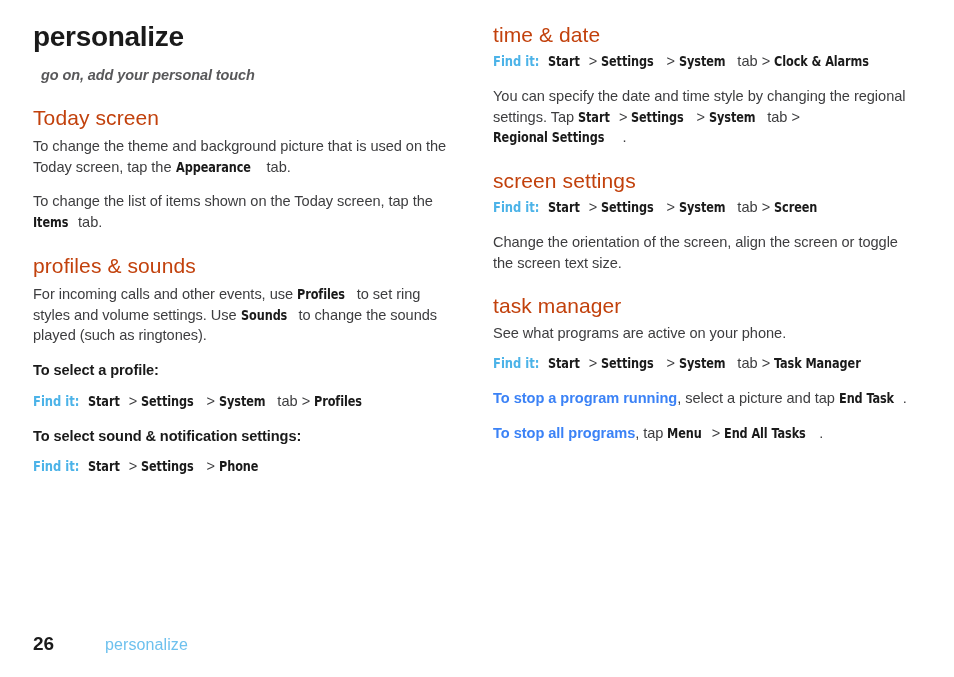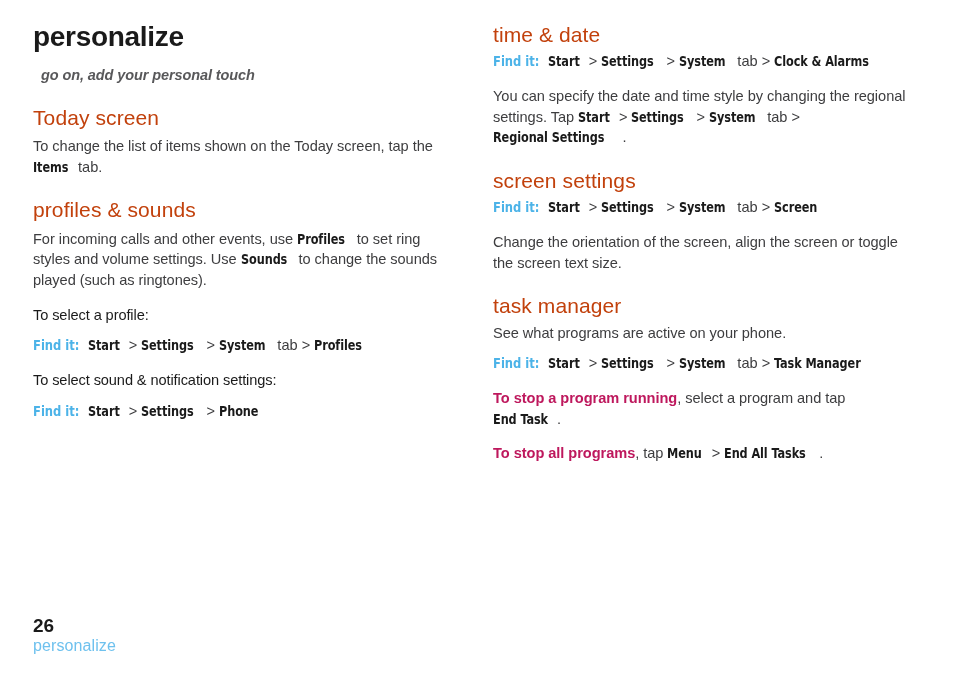"To change the theme and" p { html: none -> <p><span>To change the theme and background picture that is used on the Today screen, tap the </span><span>Appearance</span><span> tab.</span></p> }
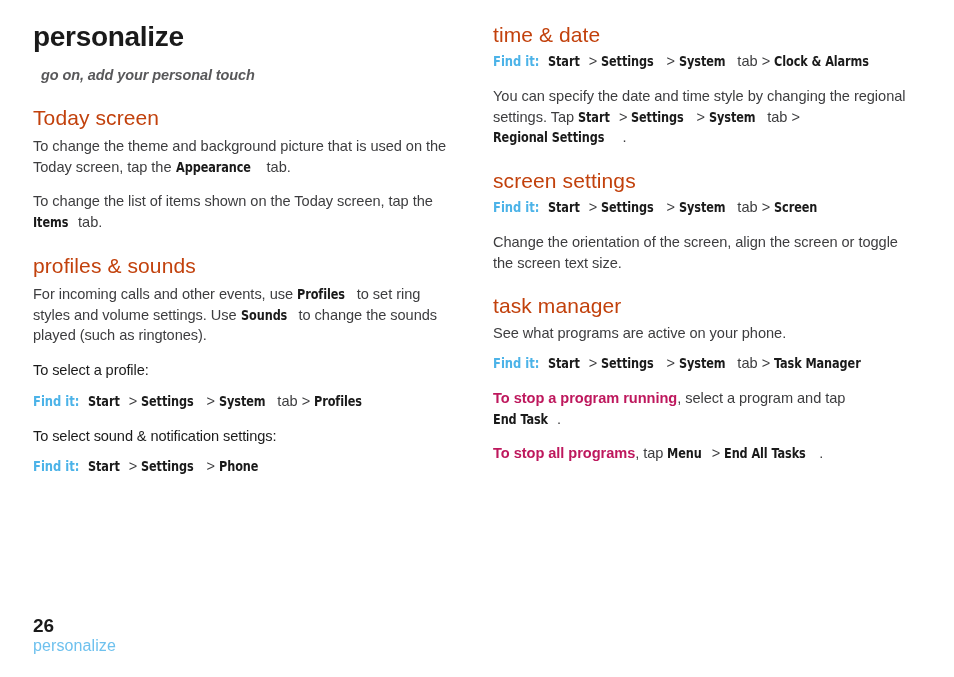"To select a profile:" .subhead { font-weight: normal -> bold }
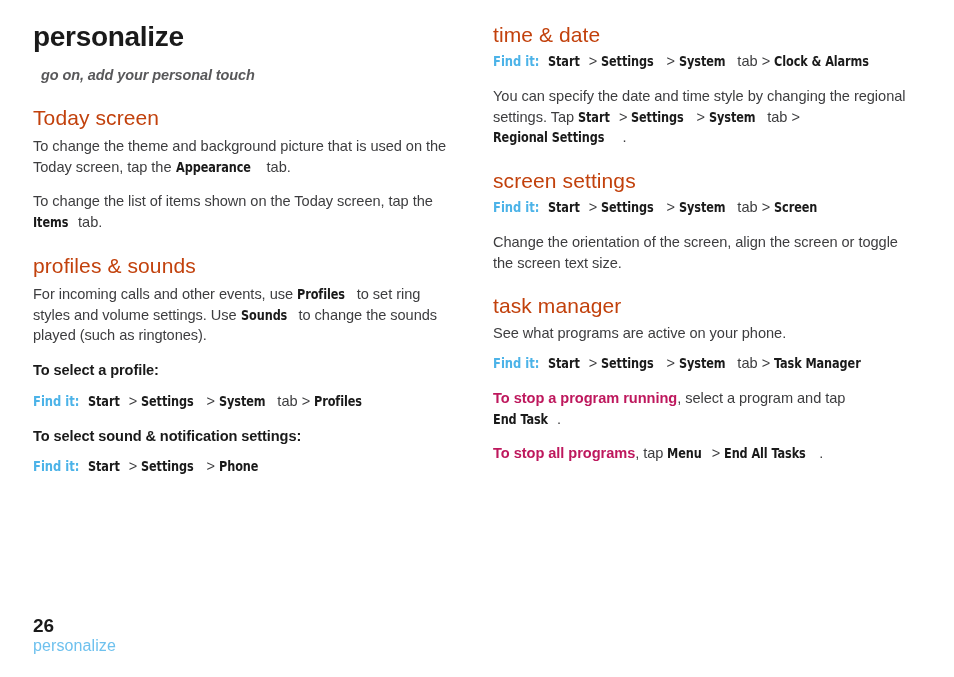"To stop a program running" .lead { color: #be185d -> #3b82f6 }
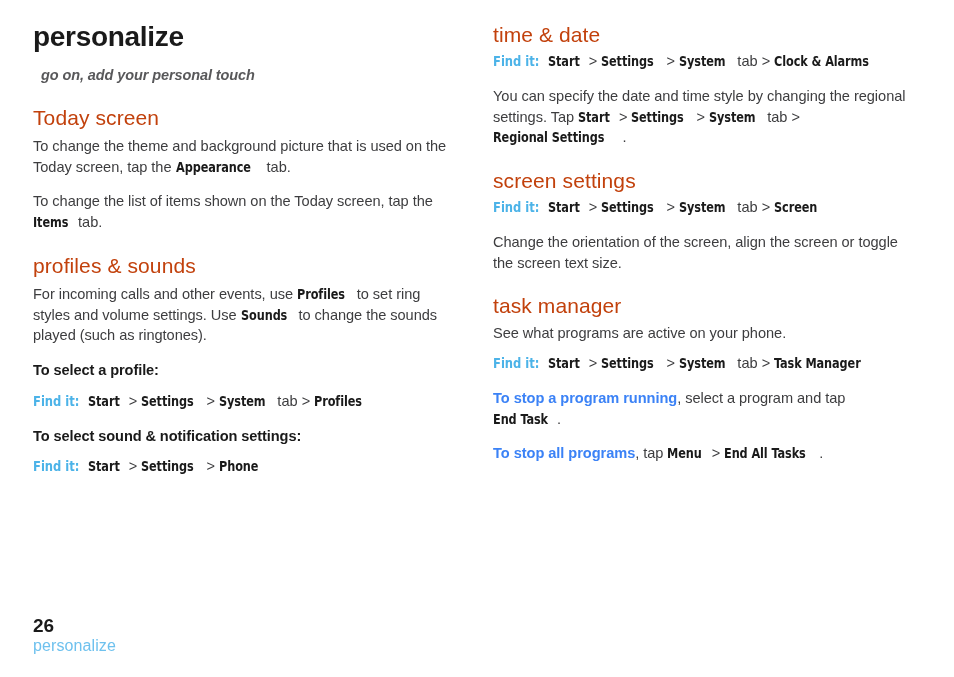", select a program and" span { text: program -> picture }
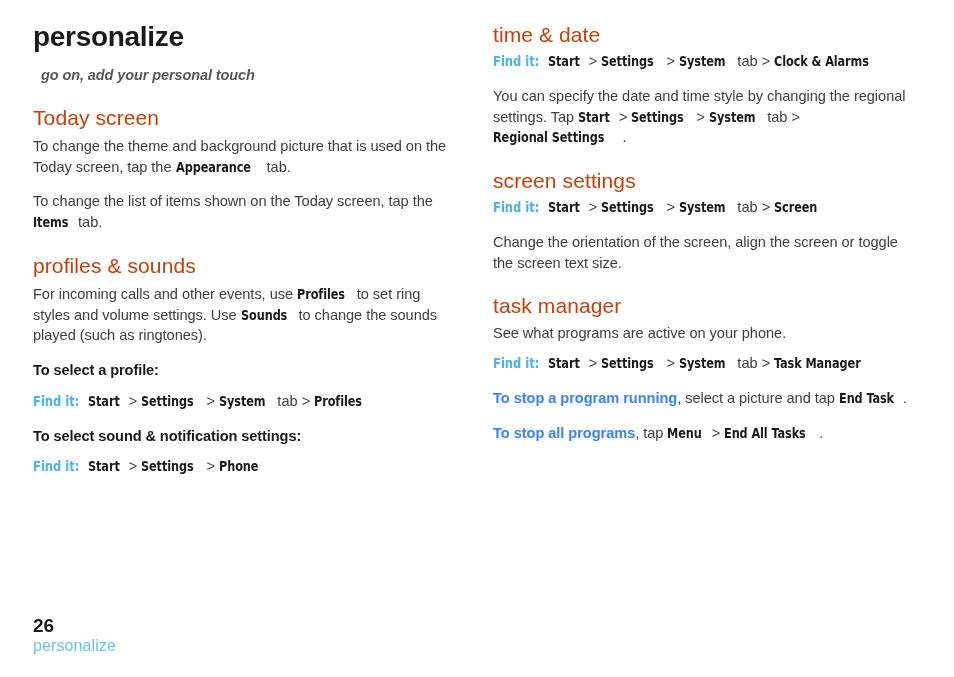"26" .footer { flex-direction: column -> none }
